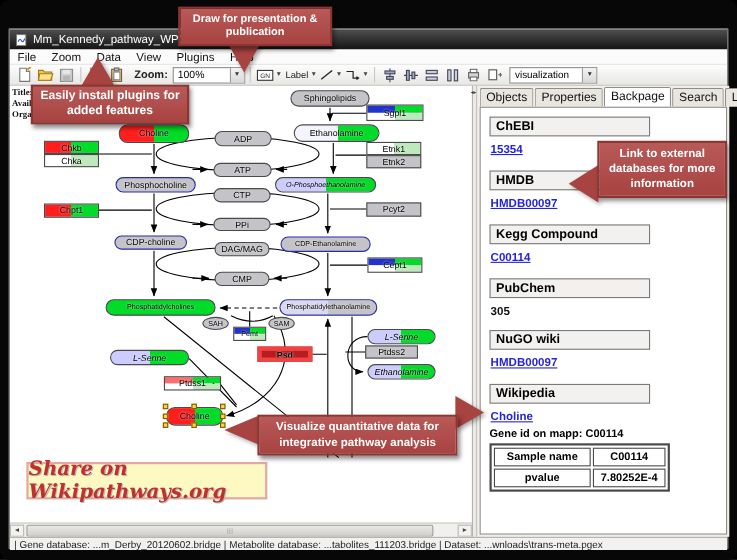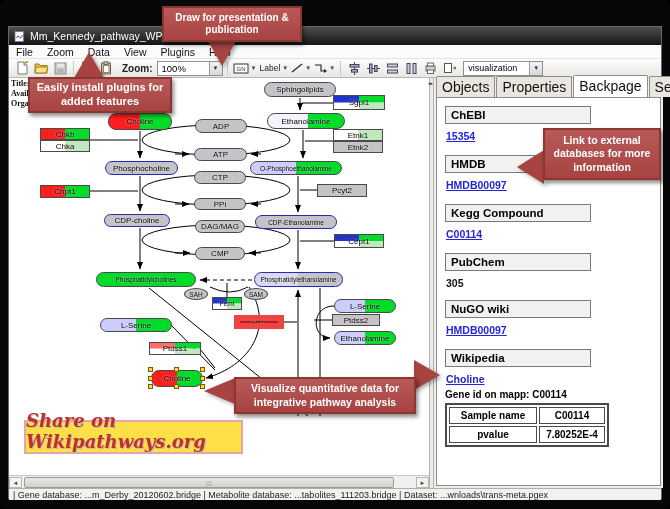"Objects" .tab { font-size: 14px -> 11px }
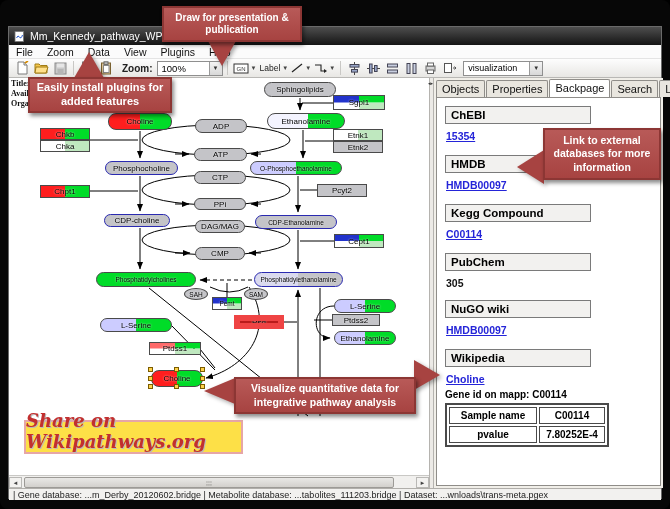"Pcyt2" div.n { left: 308px -> 324px }
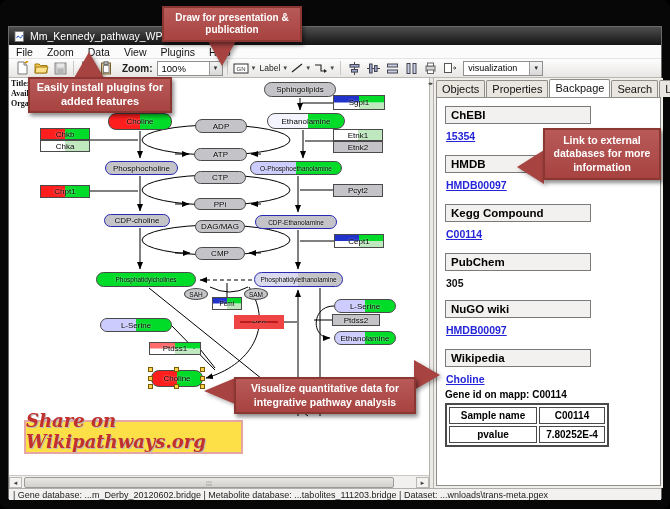"L-Serine" .f-lavgreen { font-style: none -> italic }
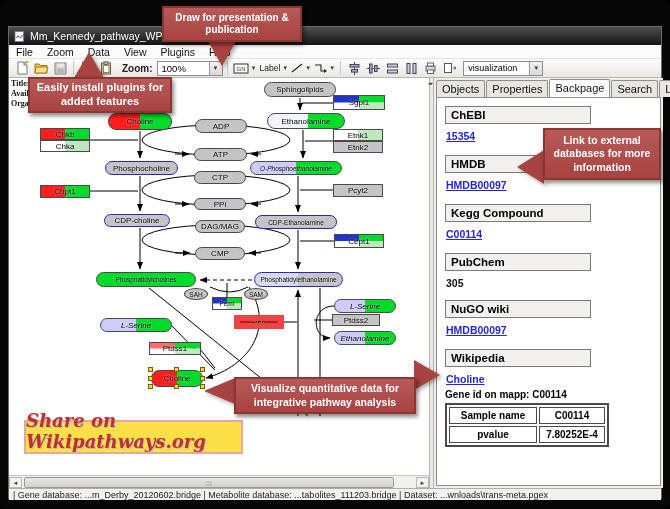"Psd" .f-graythick { border: 6px solid #ef4444 -> 4px solid #ef4444; font-weight: normal -> bold }
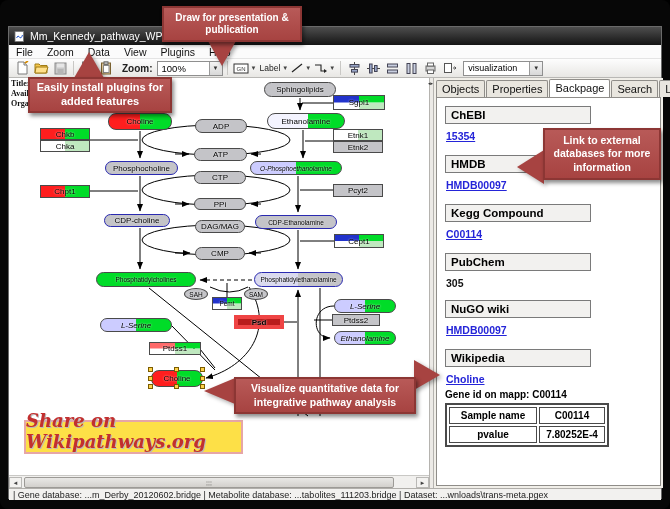"Share on Wikipathways.org" .share-box { align-items: flex-end -> center; background: #fde047 -> #fef9c3 }
